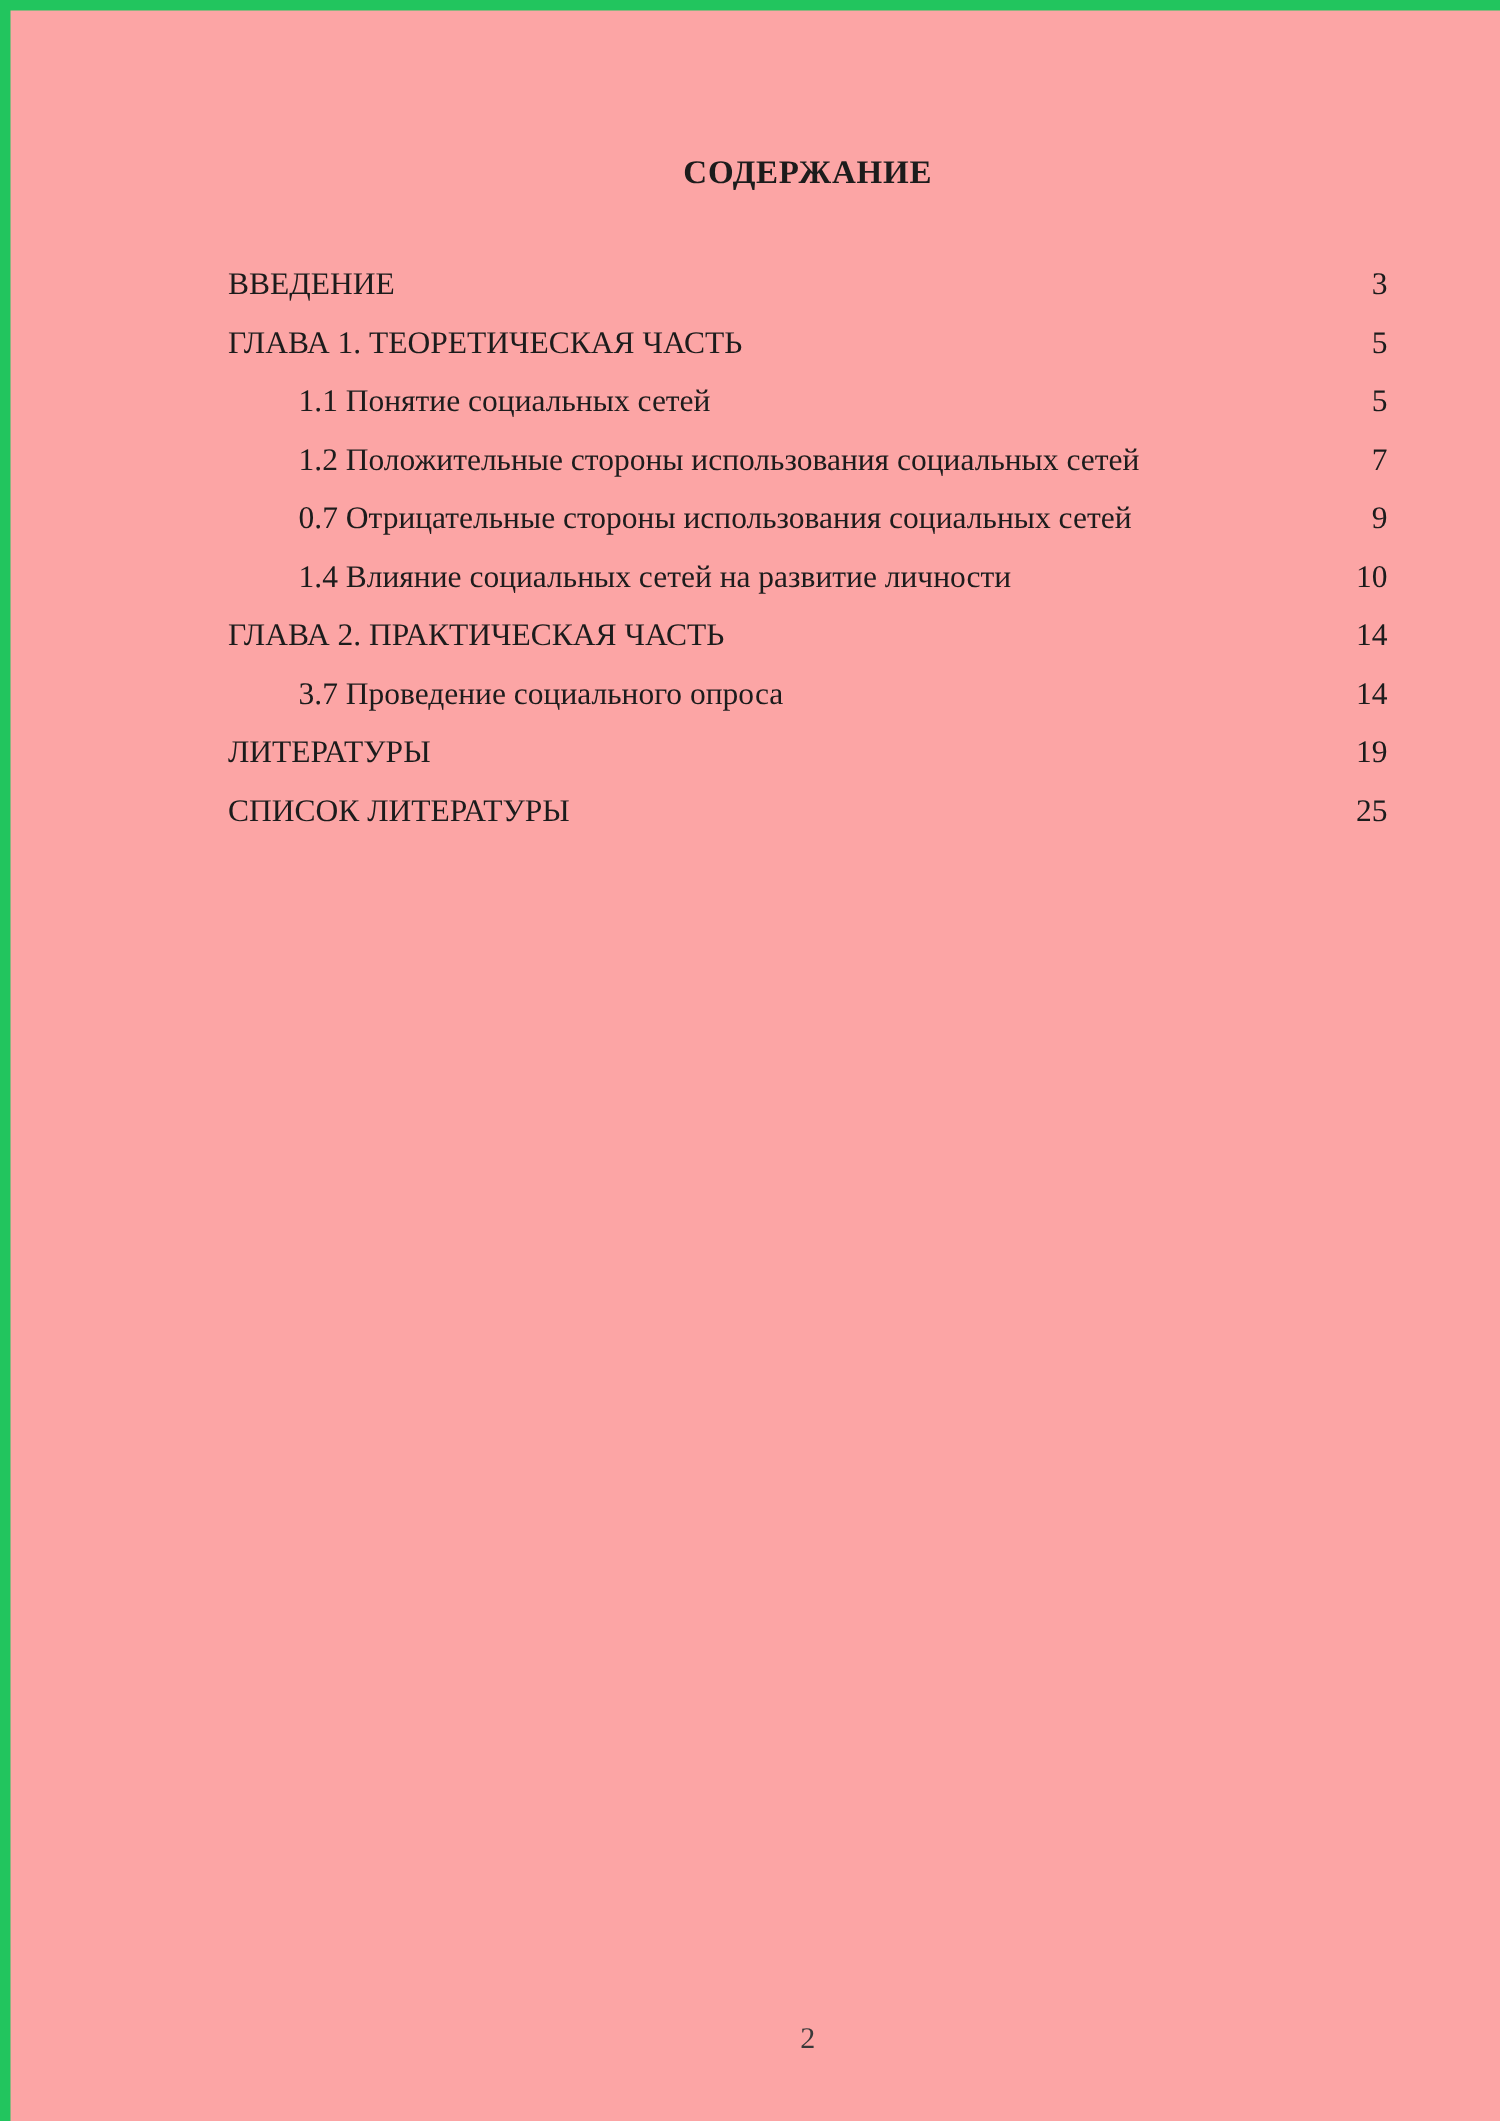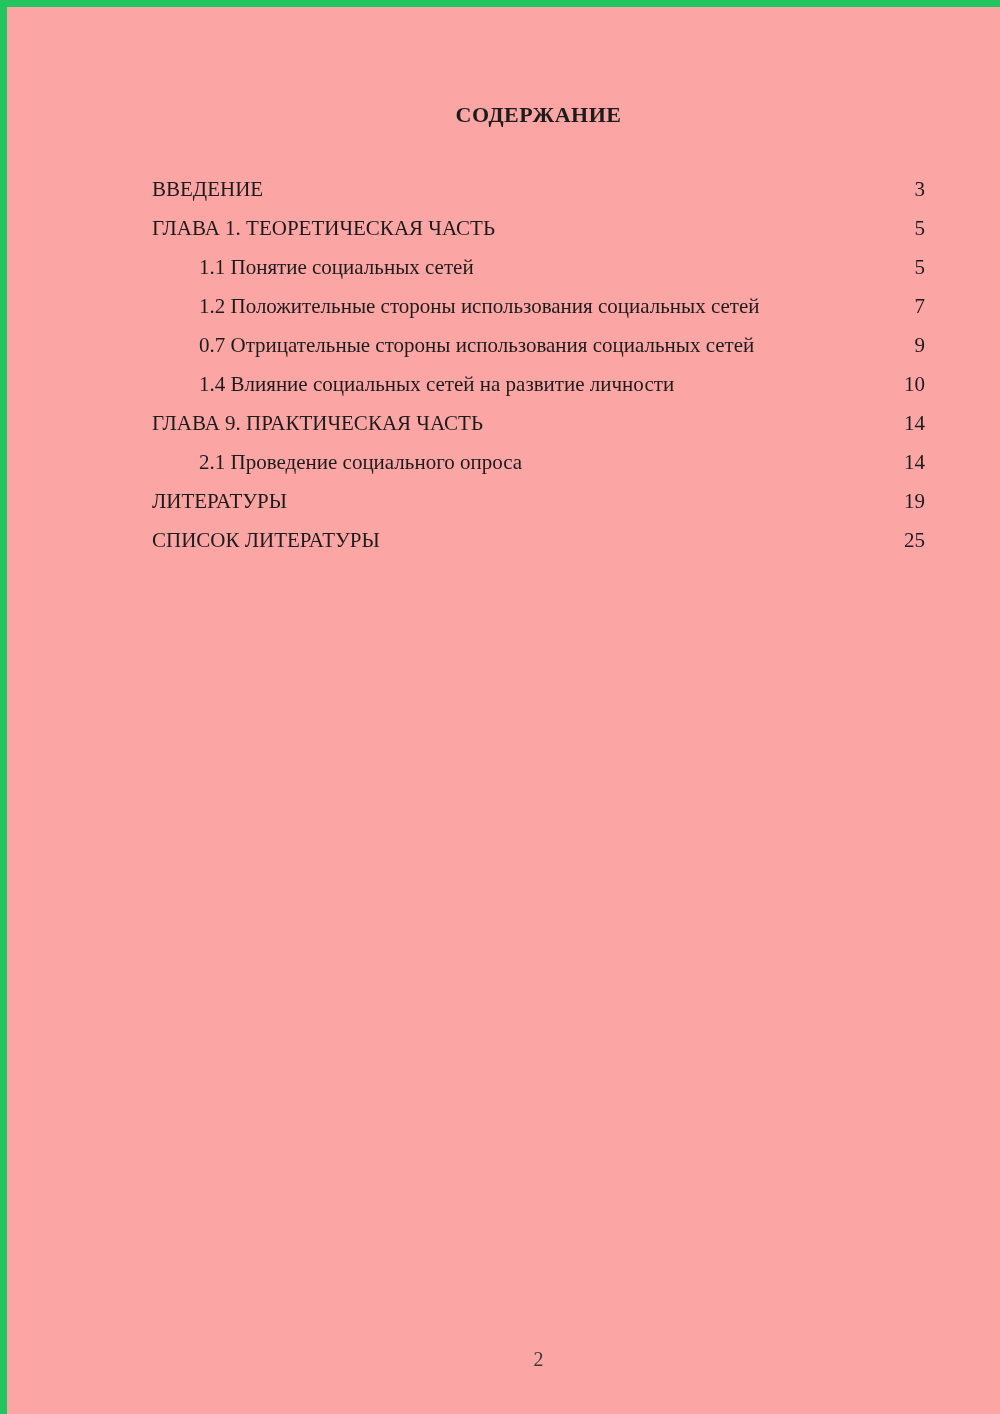"ГЛАВА 9. ПРАКТИЧЕСКАЯ ЧАСТЬ" span.toc-label { text: 9 -> 2 }
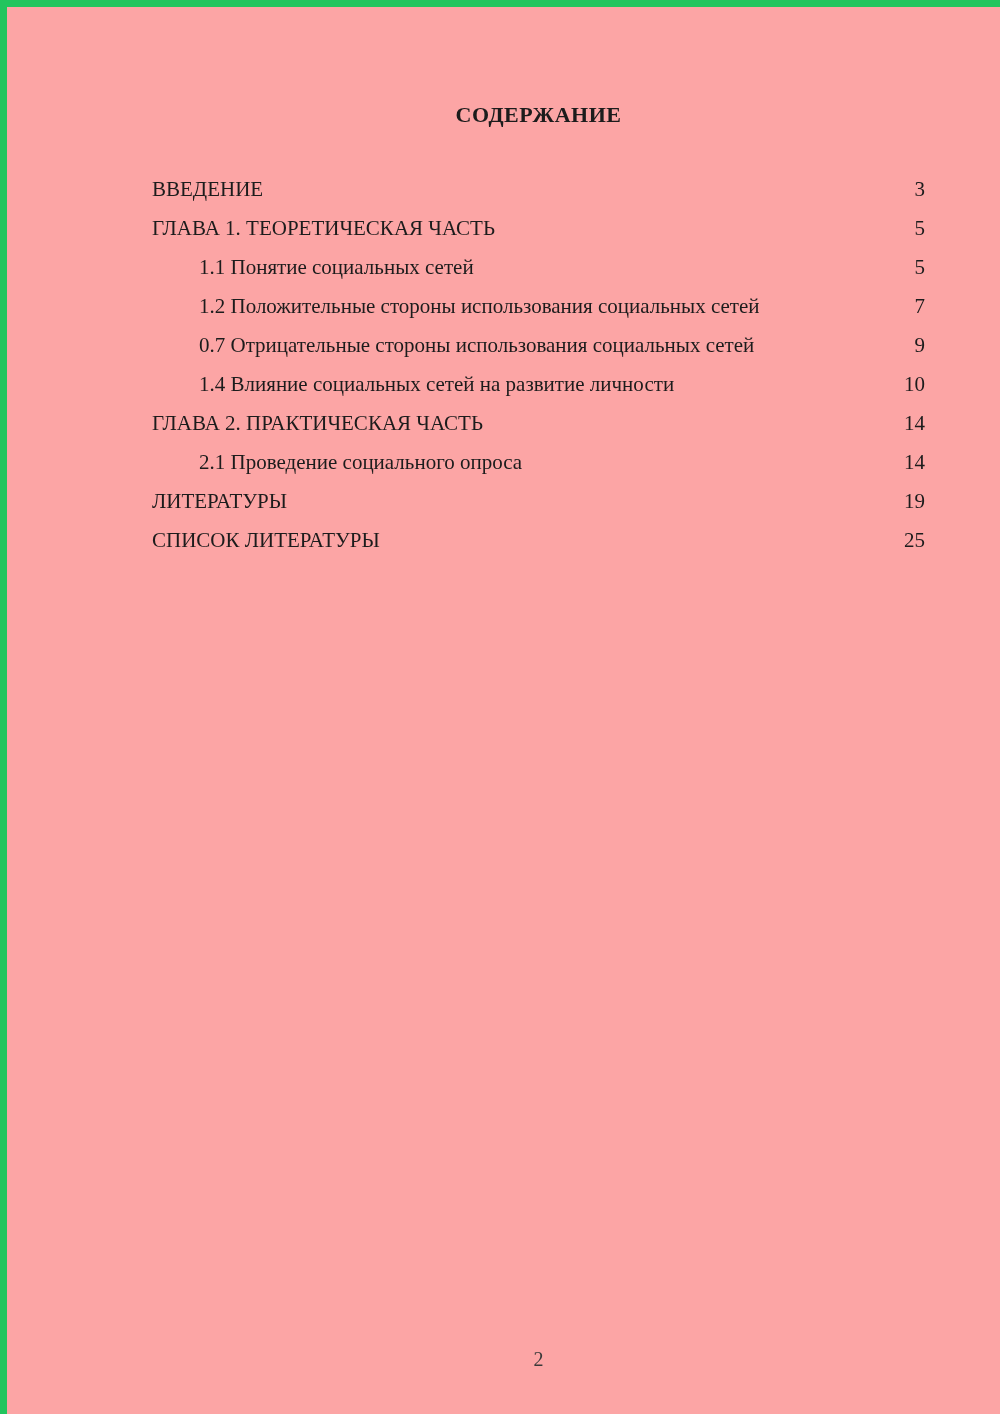"2.1 Проведение социального опроса" span.toc-label { text: 2.1 -> 3.7 }
